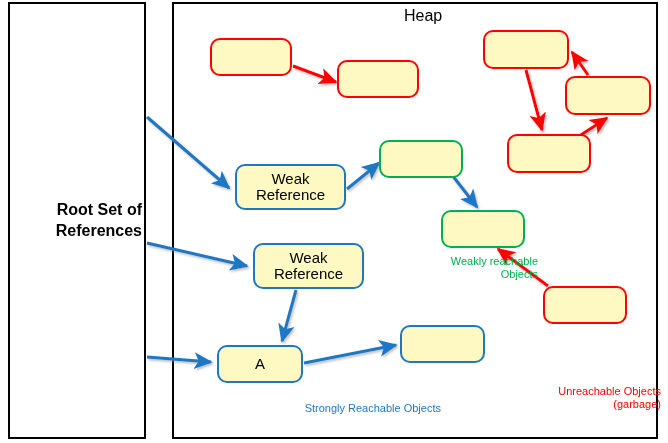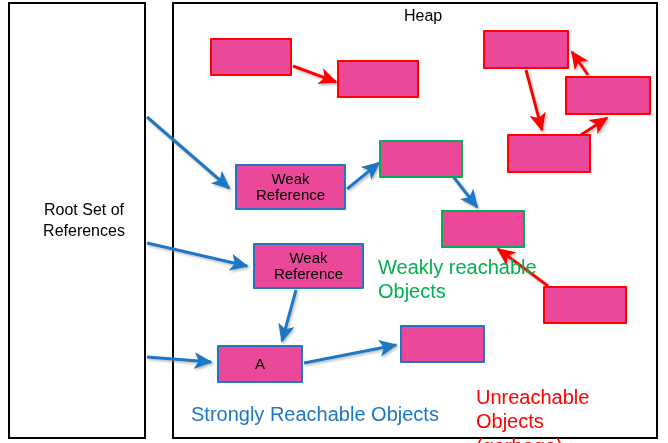"Weak" .node { background: #ec4899 -> #fef9c3; border-radius: 1px -> 10px }
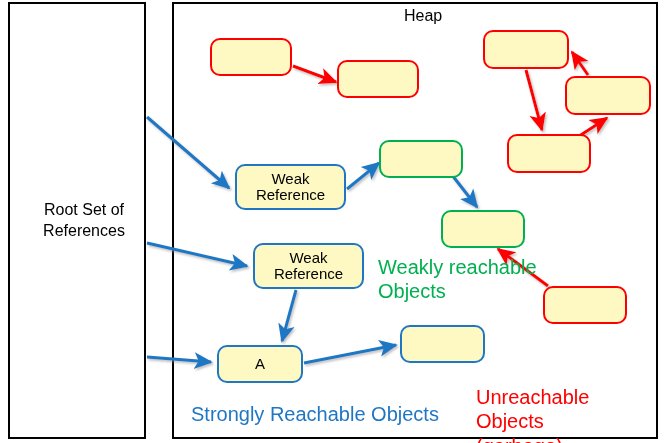"Root Set of" #root-label { font-weight: normal -> bold; text-align: center -> right }
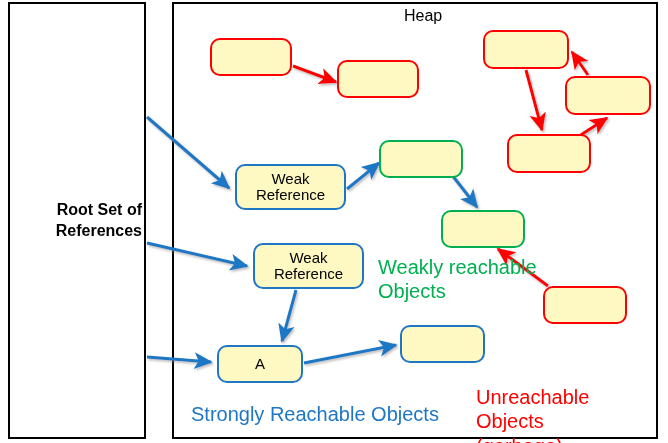"Weakly reachable" .caption { font-size: 20px -> 11px; text-align: none -> right }
